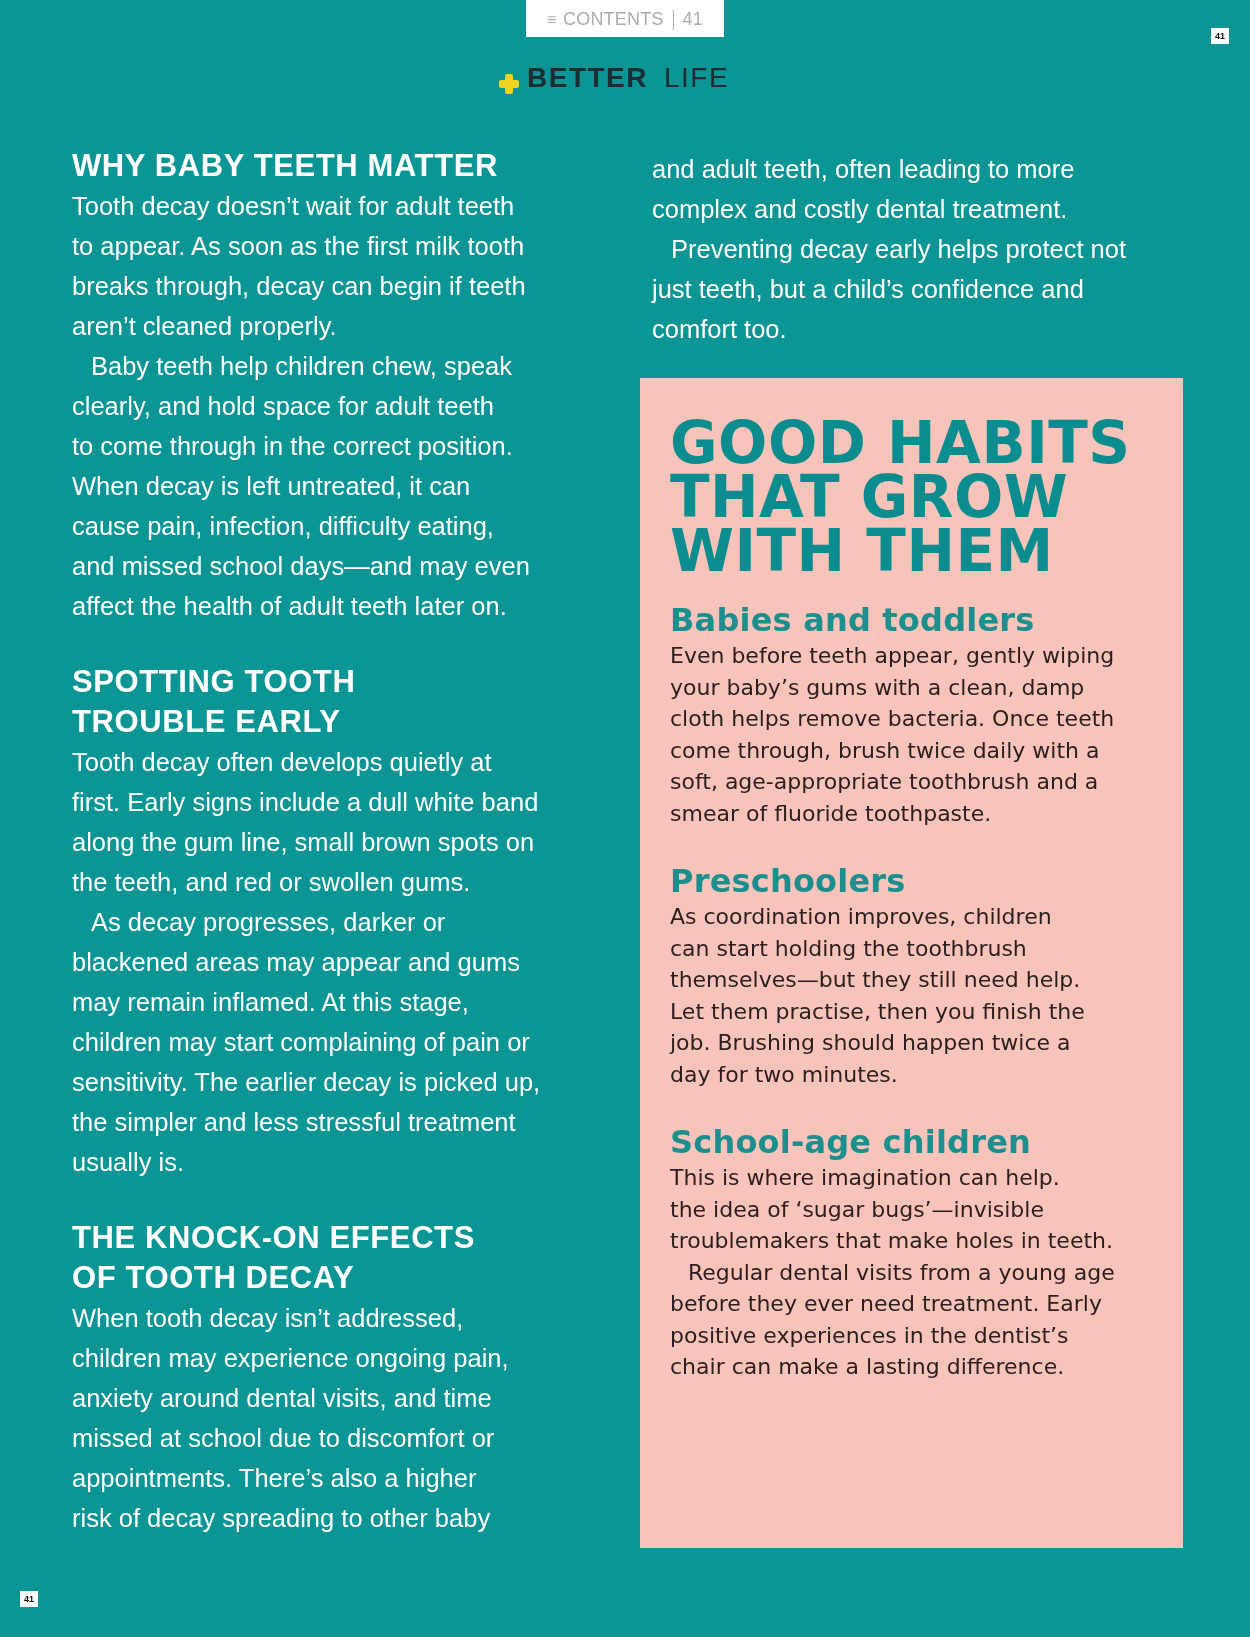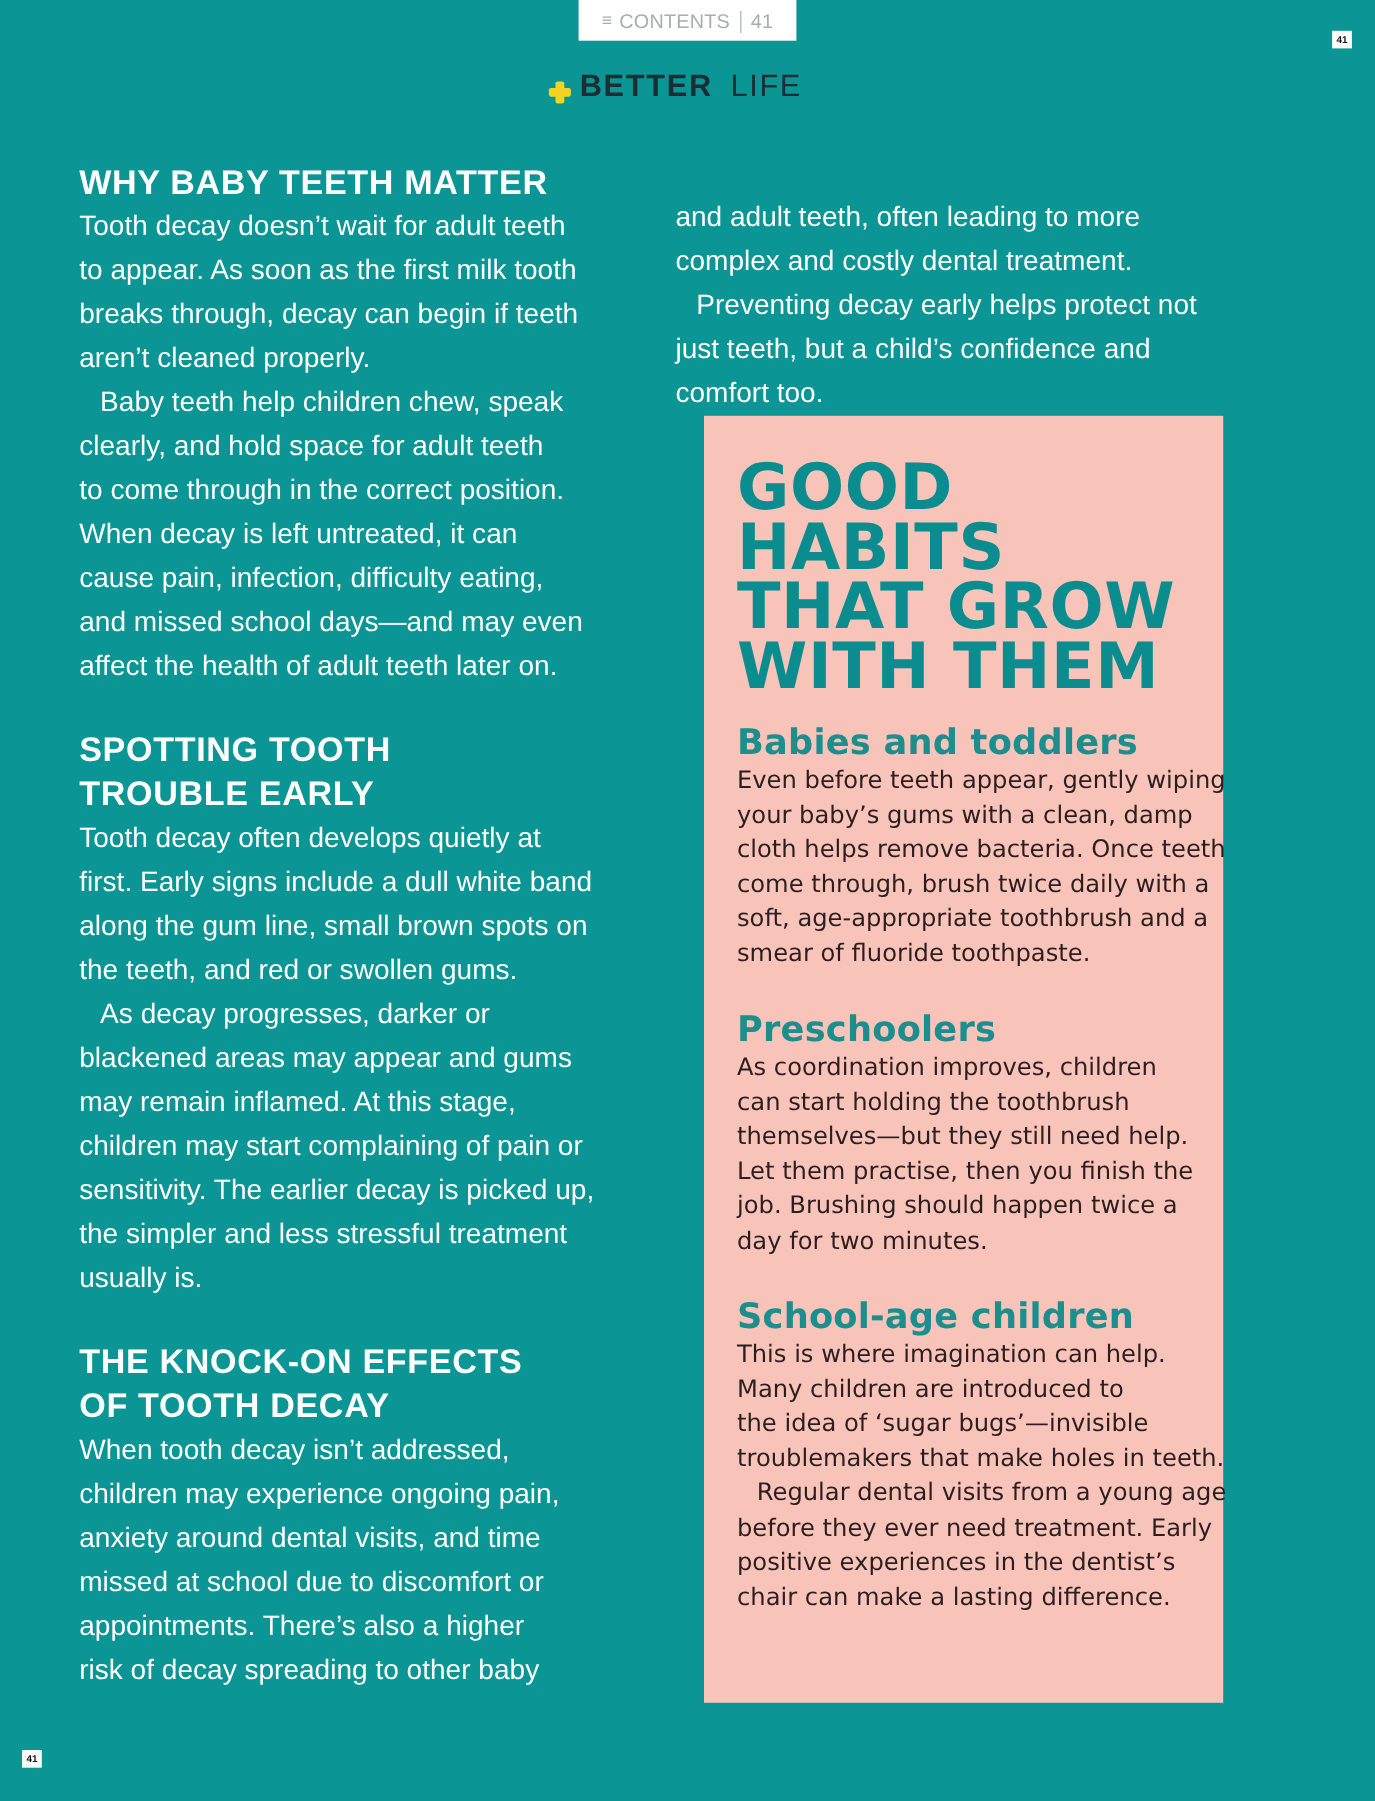"and adult teeth, often leading" .col-right-top { left: 614px -> 652px; margin-top: 28px -> none }
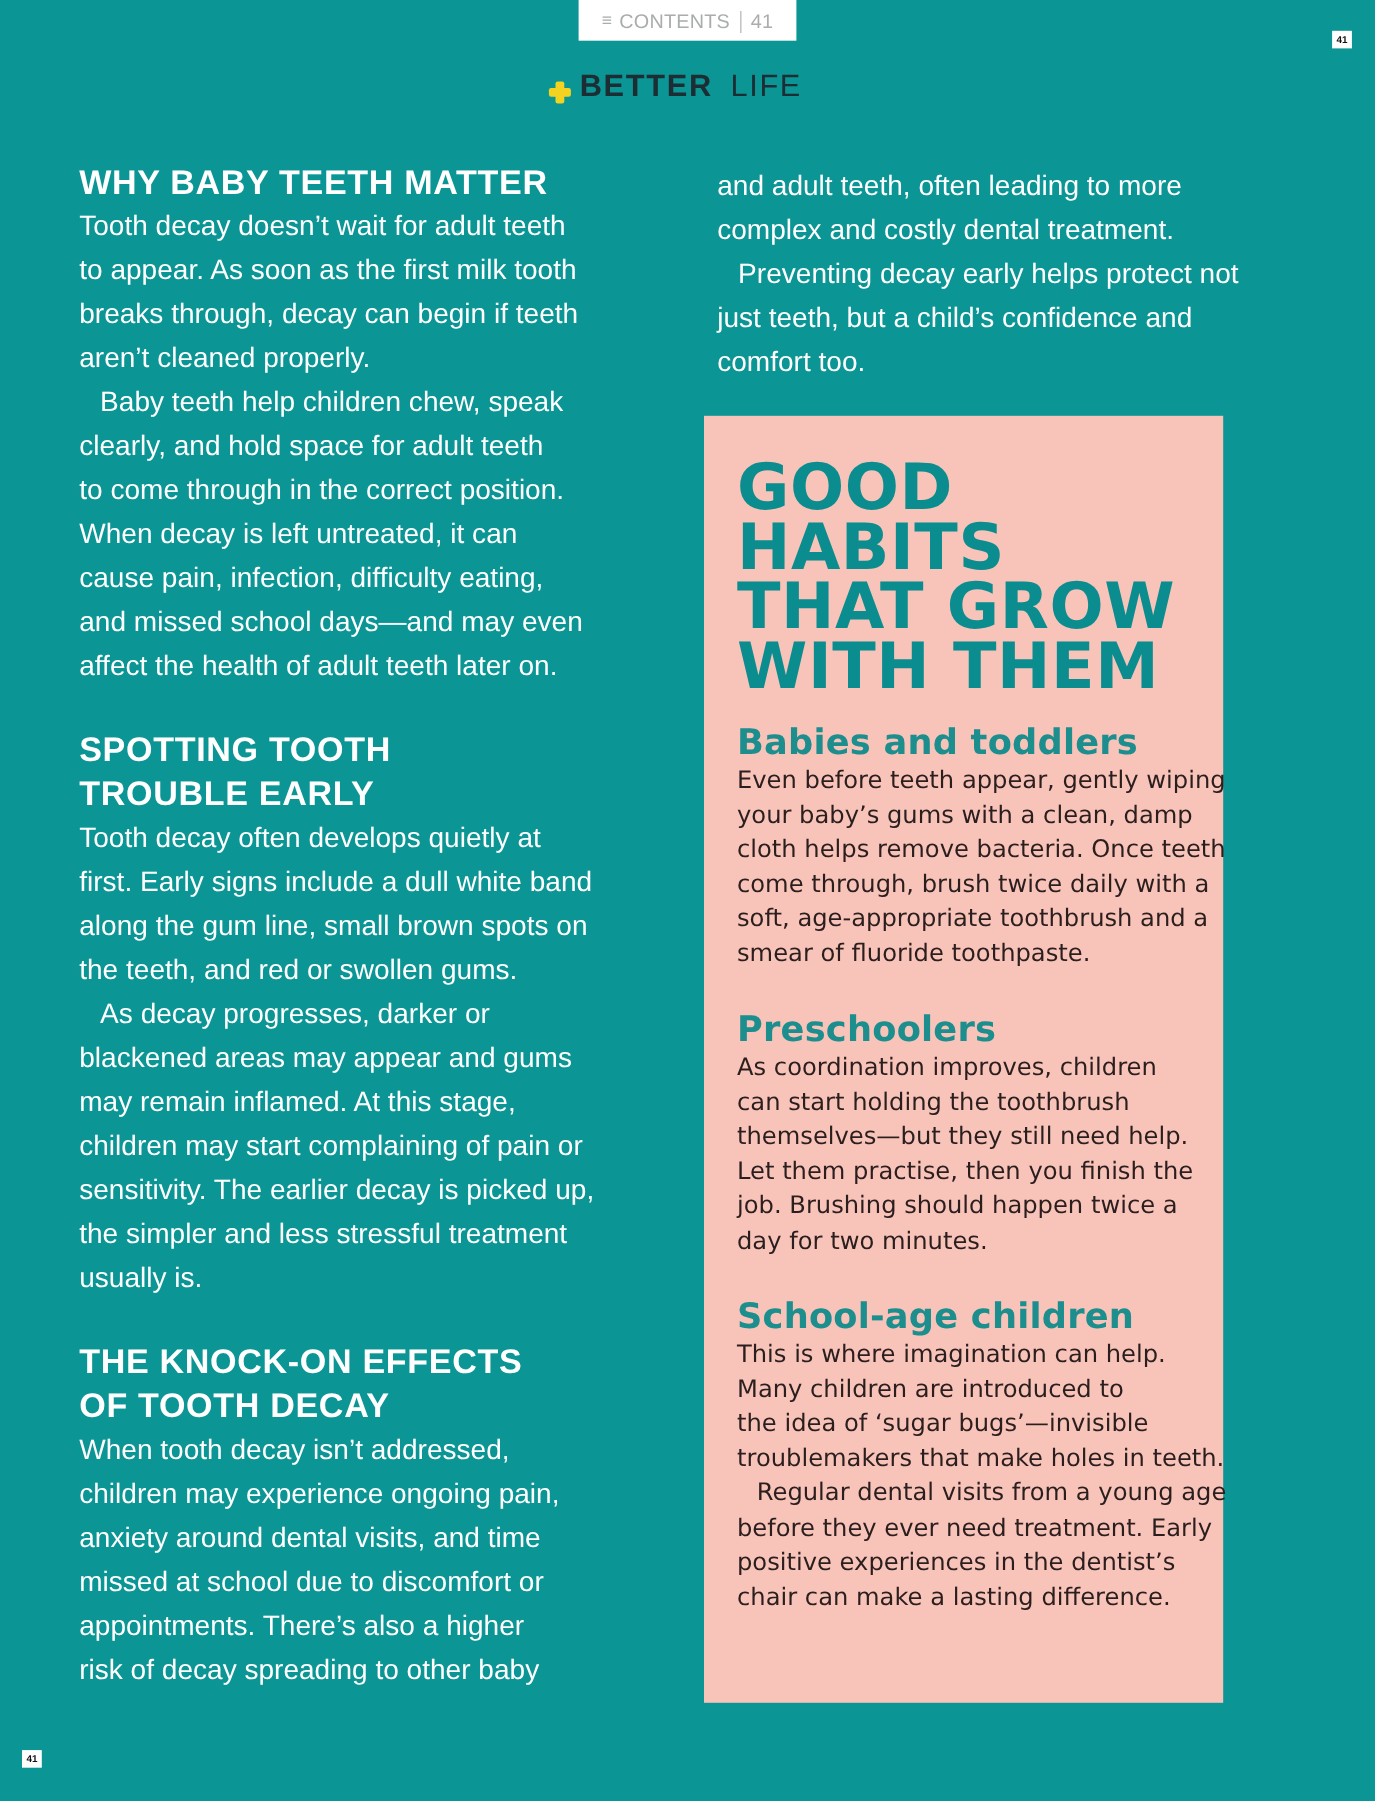"GOOD HABITS" .sidebar { width: 472px -> 543px }
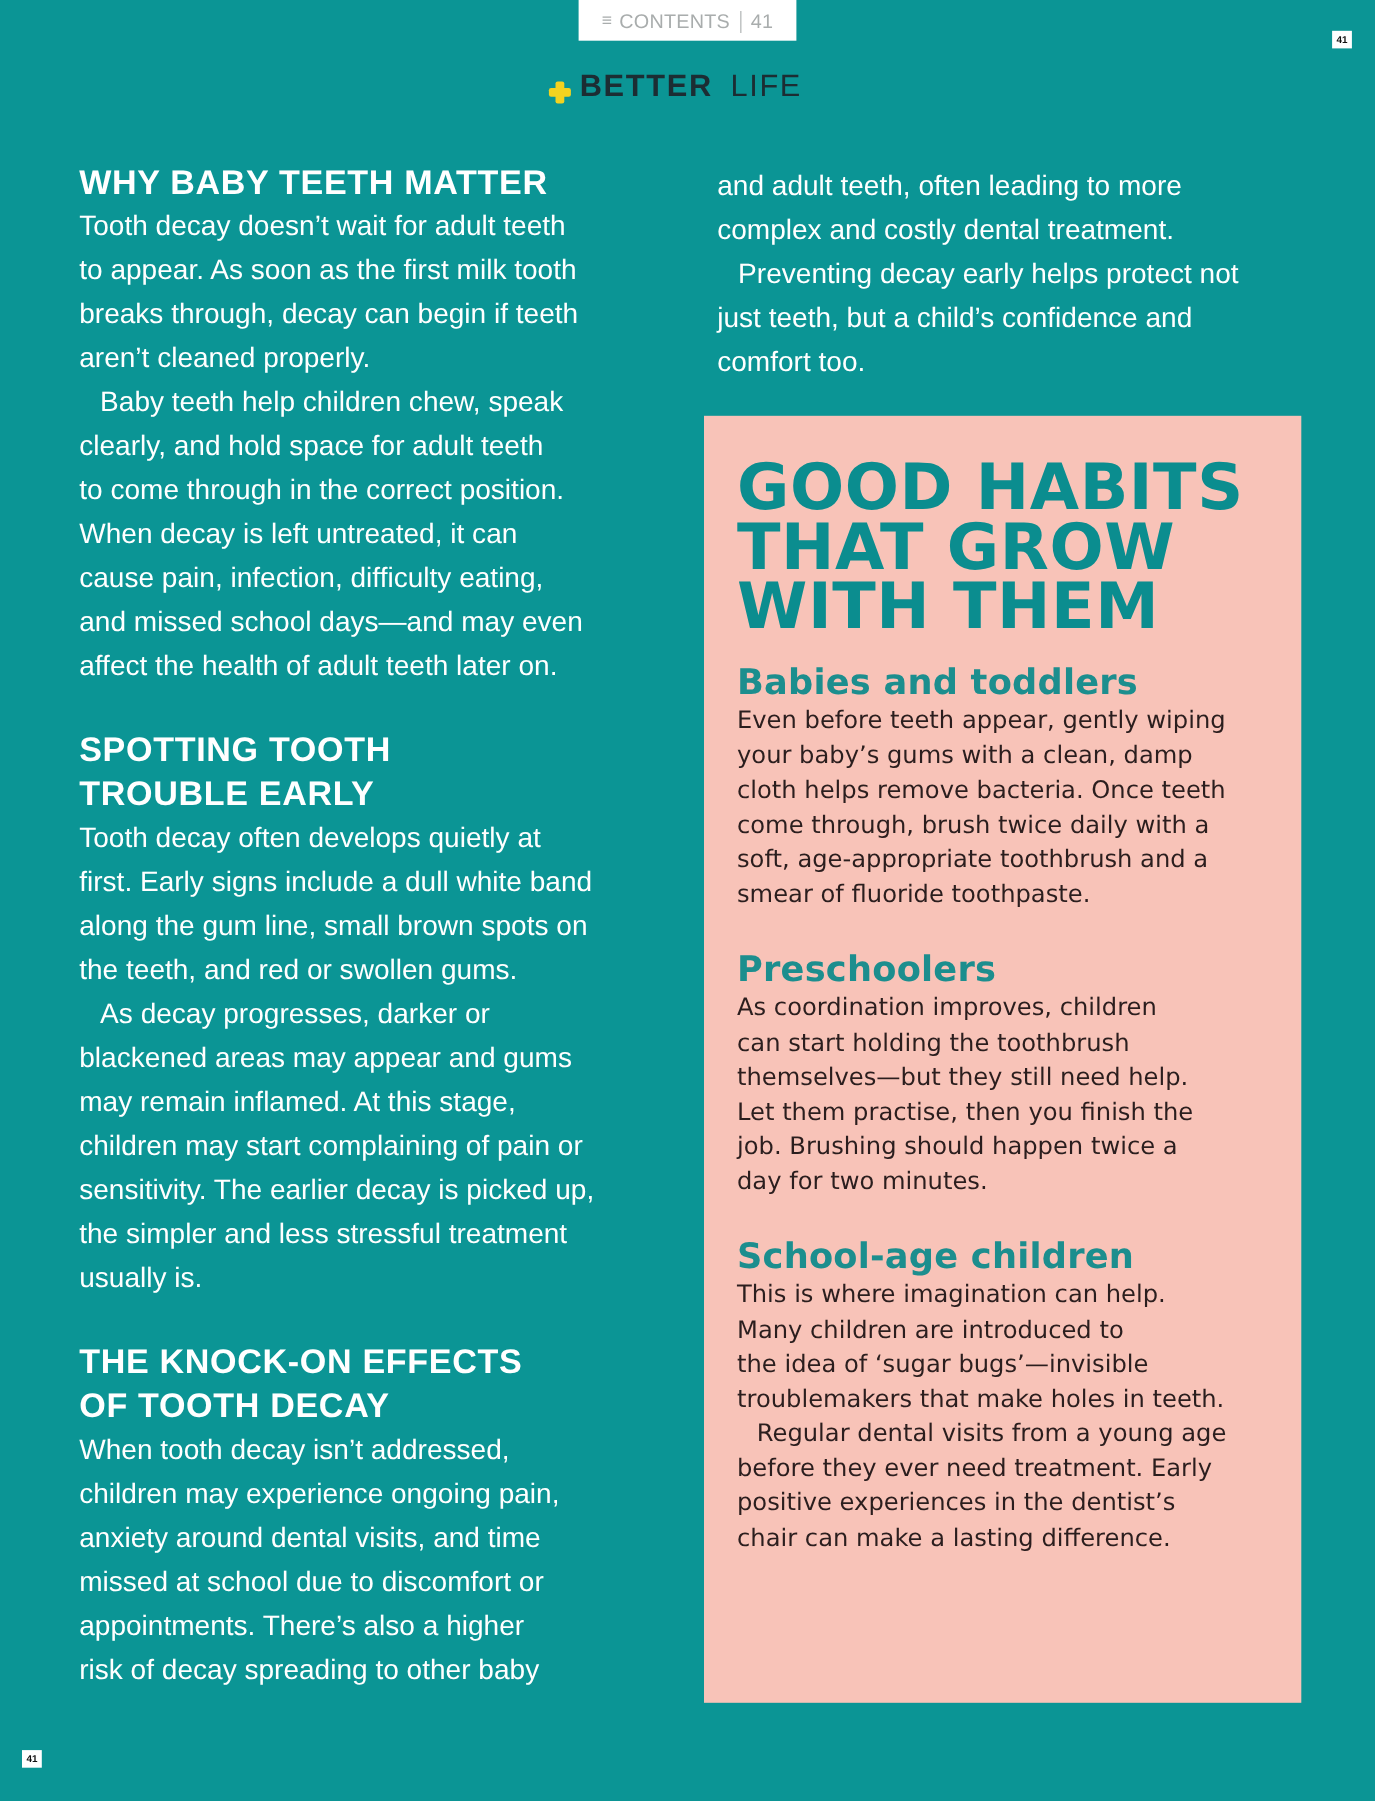"Many children are introduced to" p.sidebar-line { html: <p>Many children are introduced to</p> -> none }
